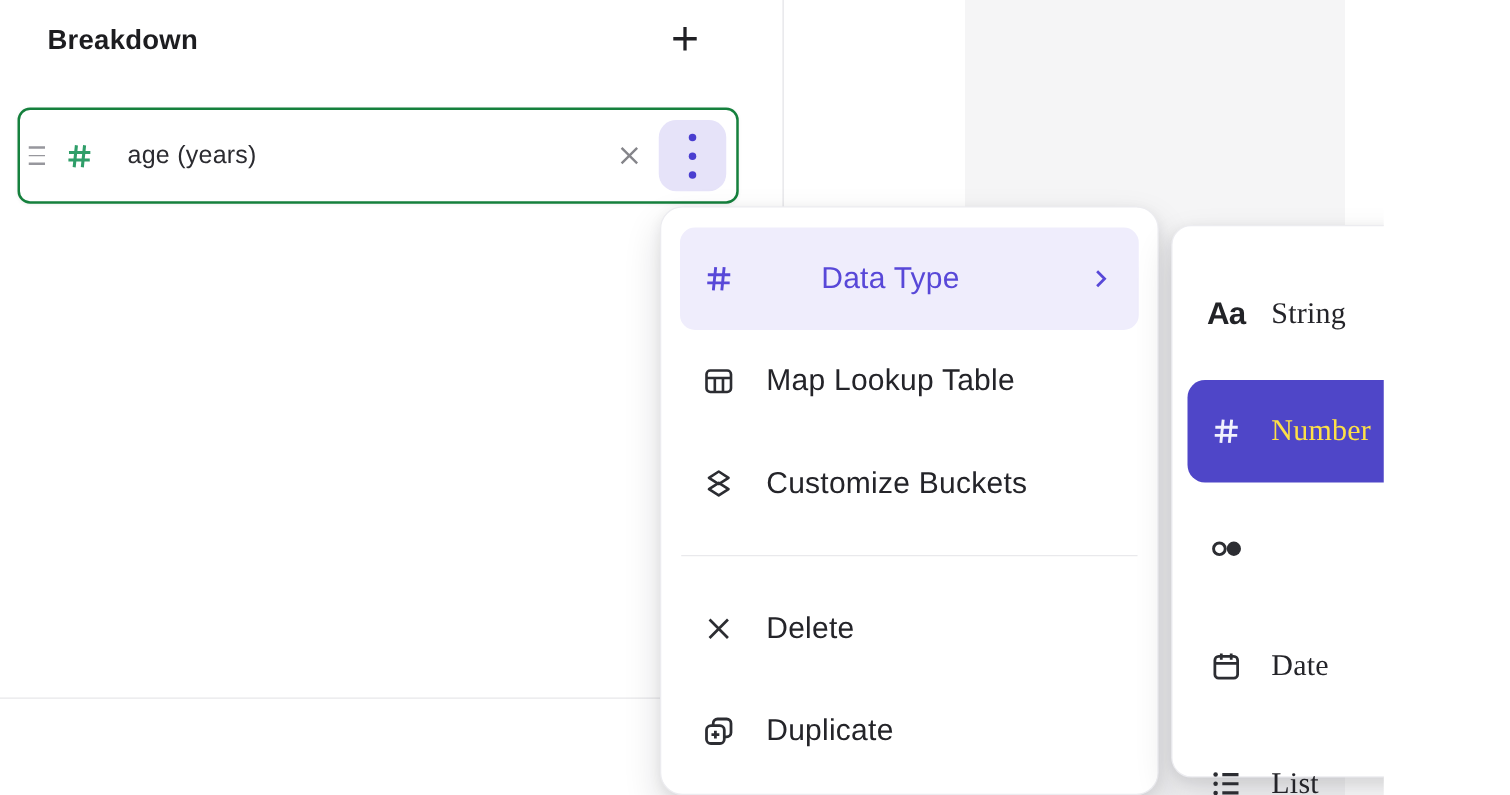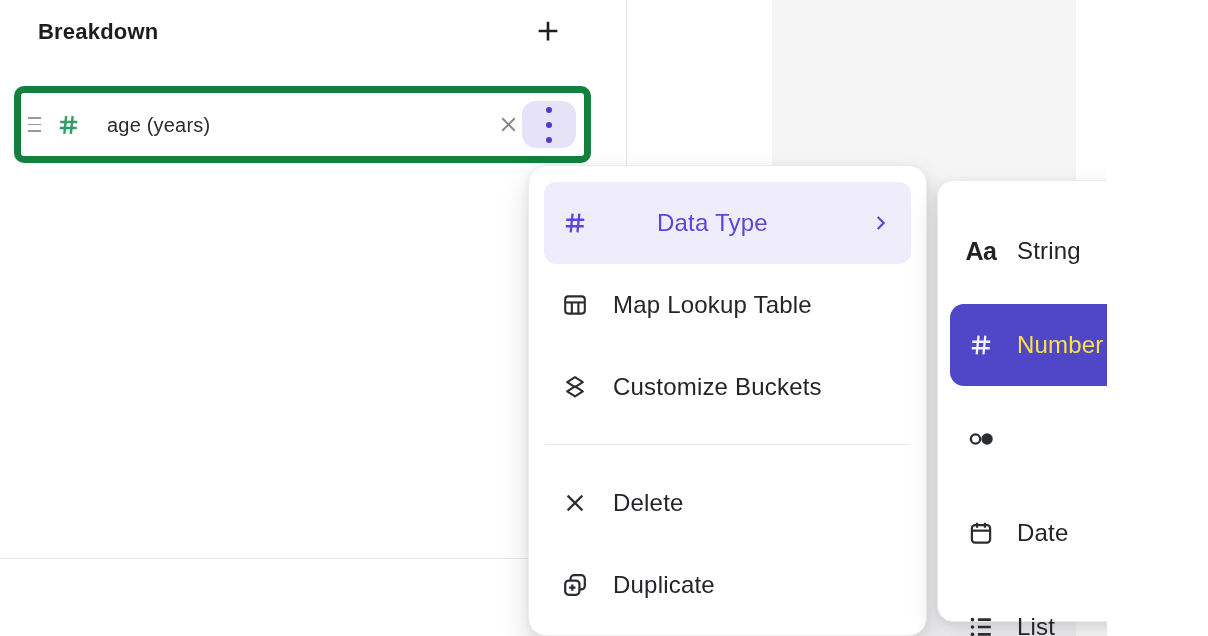"age (years)" .field-card { border: 7px solid #15803d -> 2px solid #15803d }
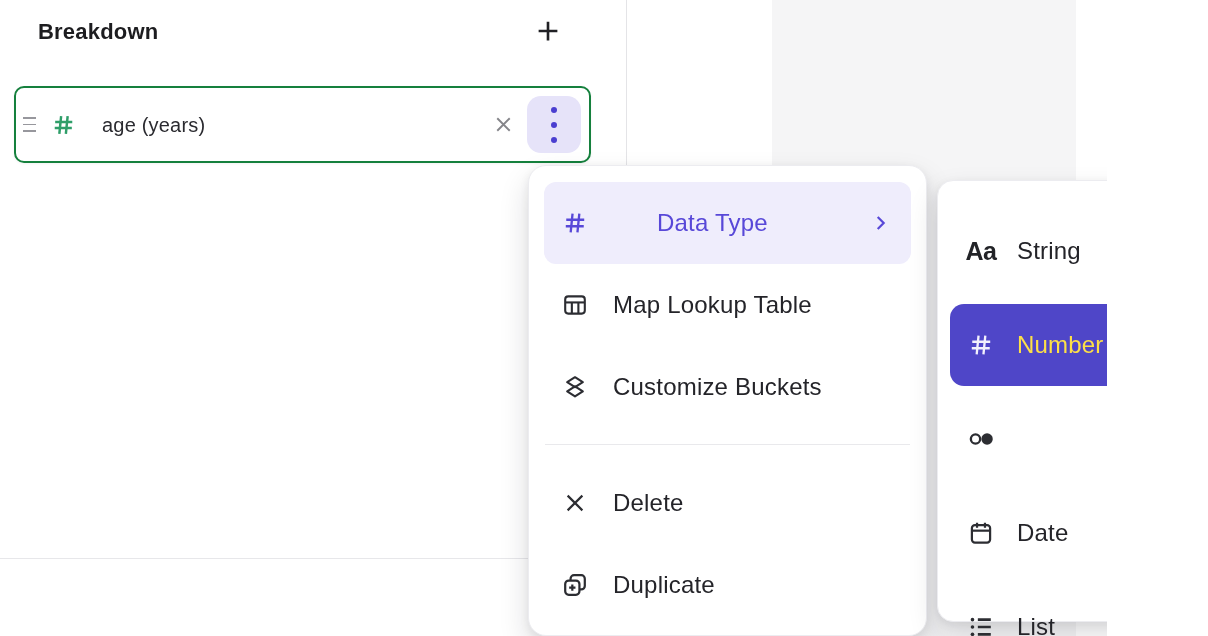"String" .submenu .mi-label { font-family: none -> Liberation Serif, serif }
